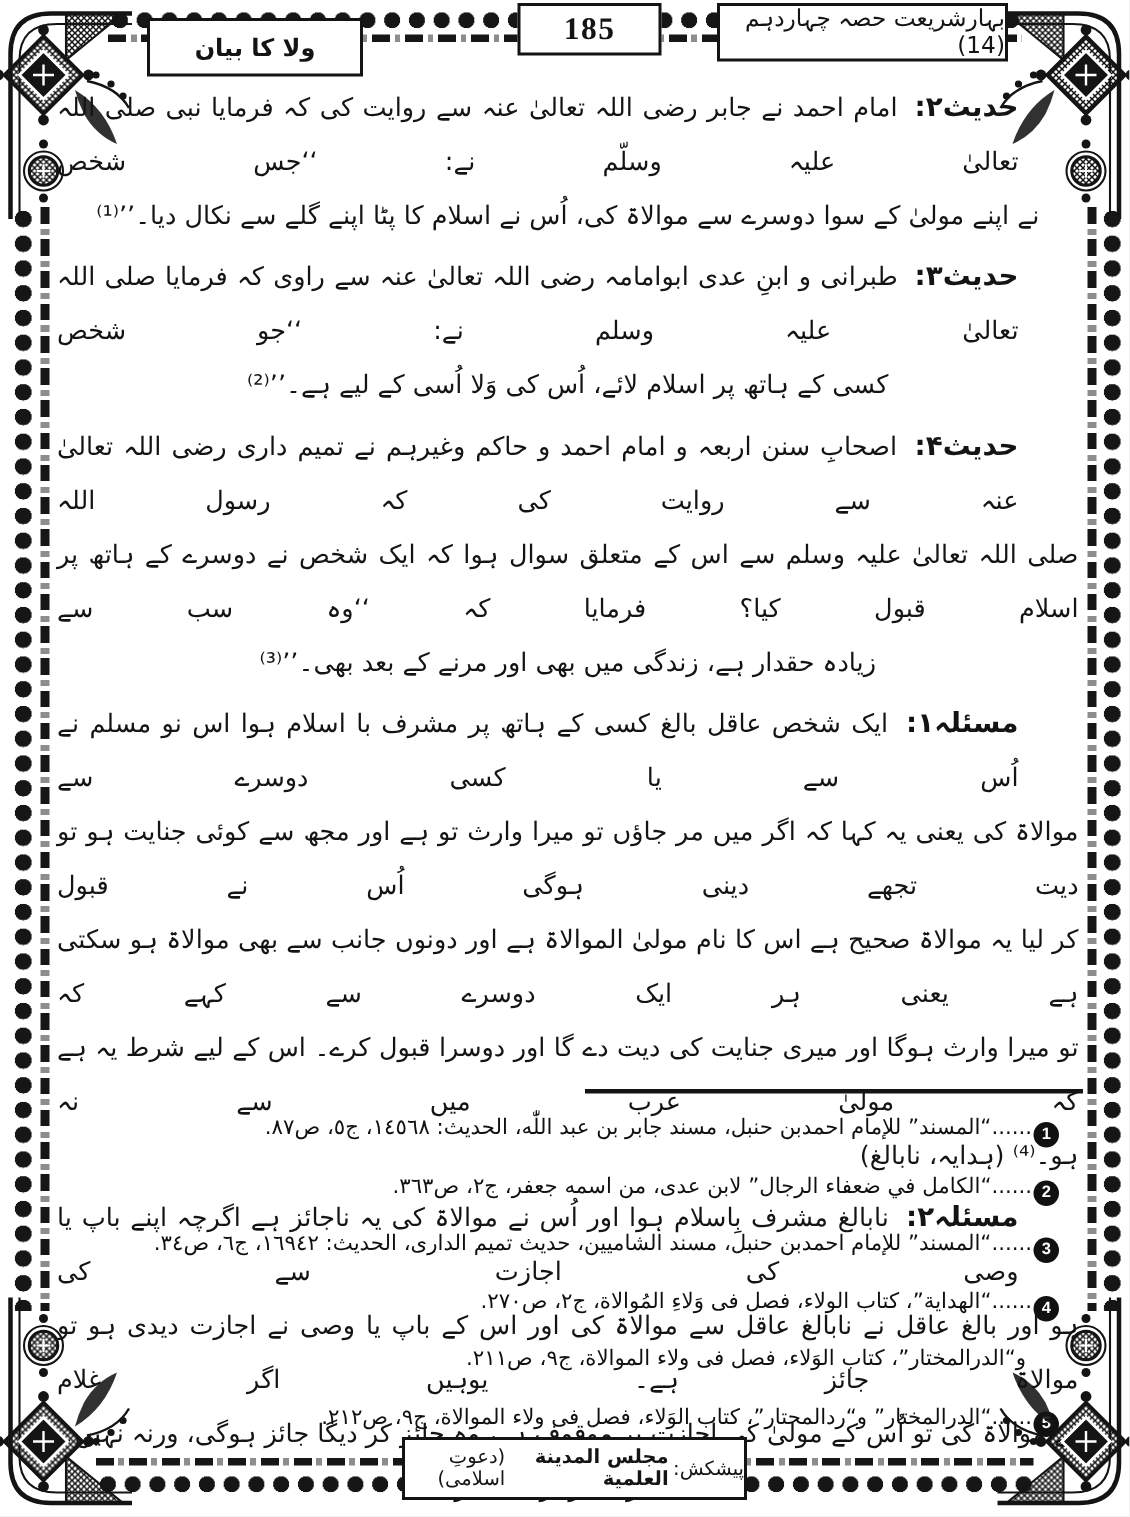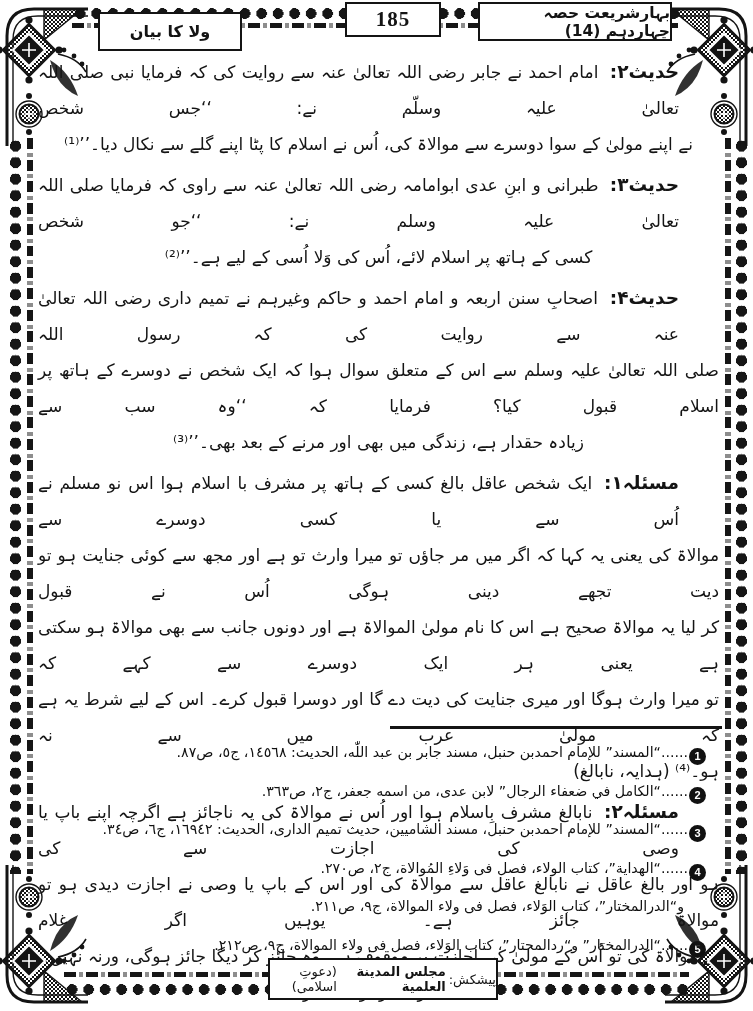"بہارشریعت حصہ چہاردہم (14)" .box-title { align-items: none -> flex-end; font-weight: bold -> normal }
